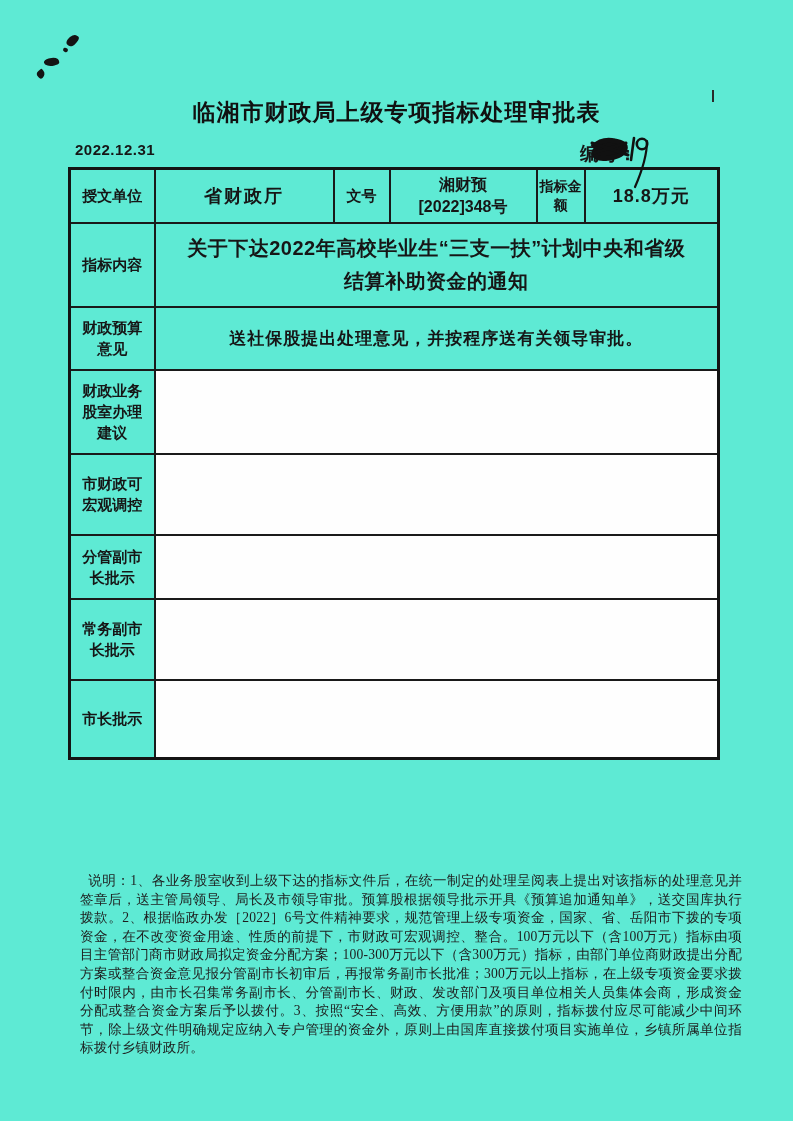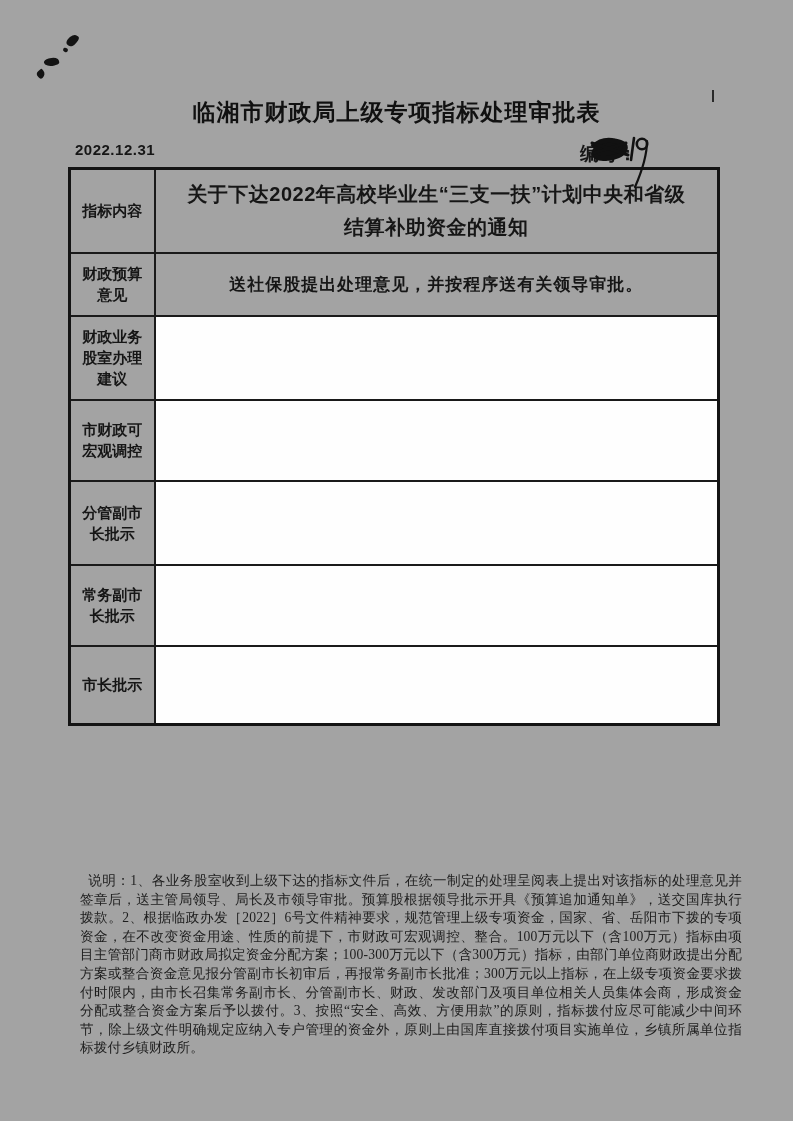"临湘市财政局上级专项指标处理审批表" .page { background: #a3a3a3 -> #5eead4 }
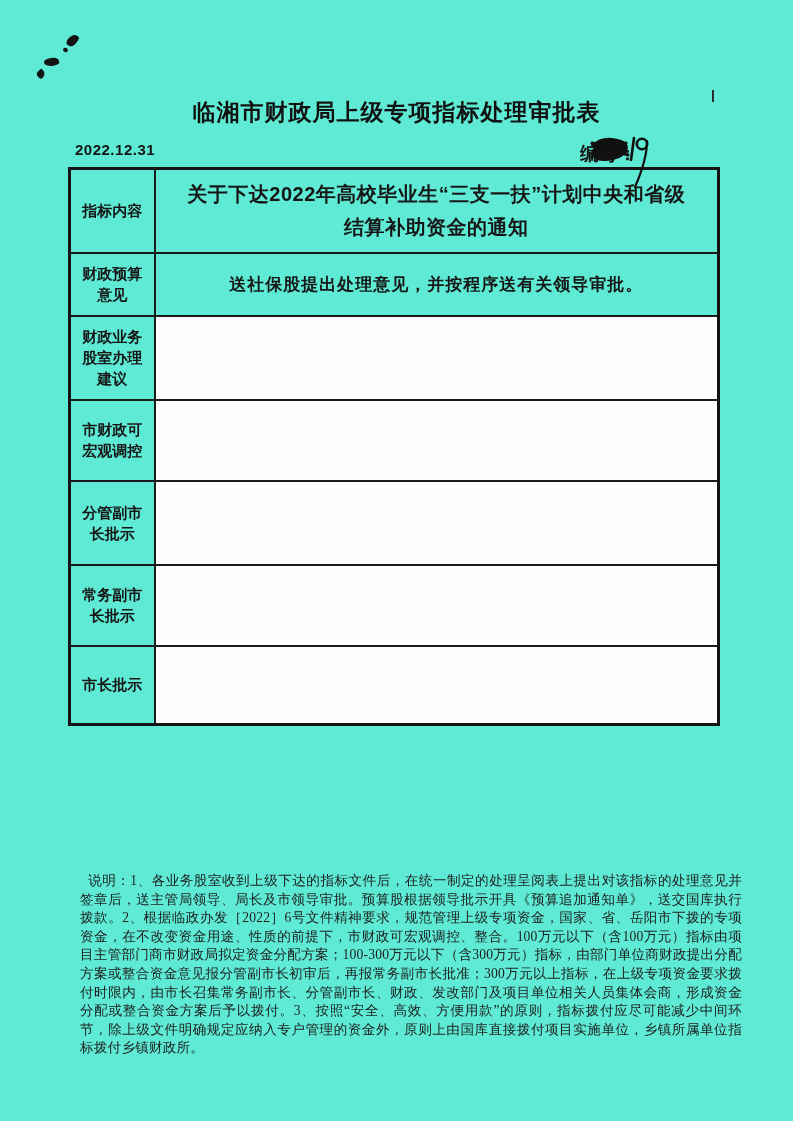"授文单位" tr { html: none -> <tr> <td>授文单位</td> <td>省财政厅</td> <td>文号</td> <td>湘财预 [2022]348号</td> <td>指标金额</td> <td>18.8万元</td> </tr> }
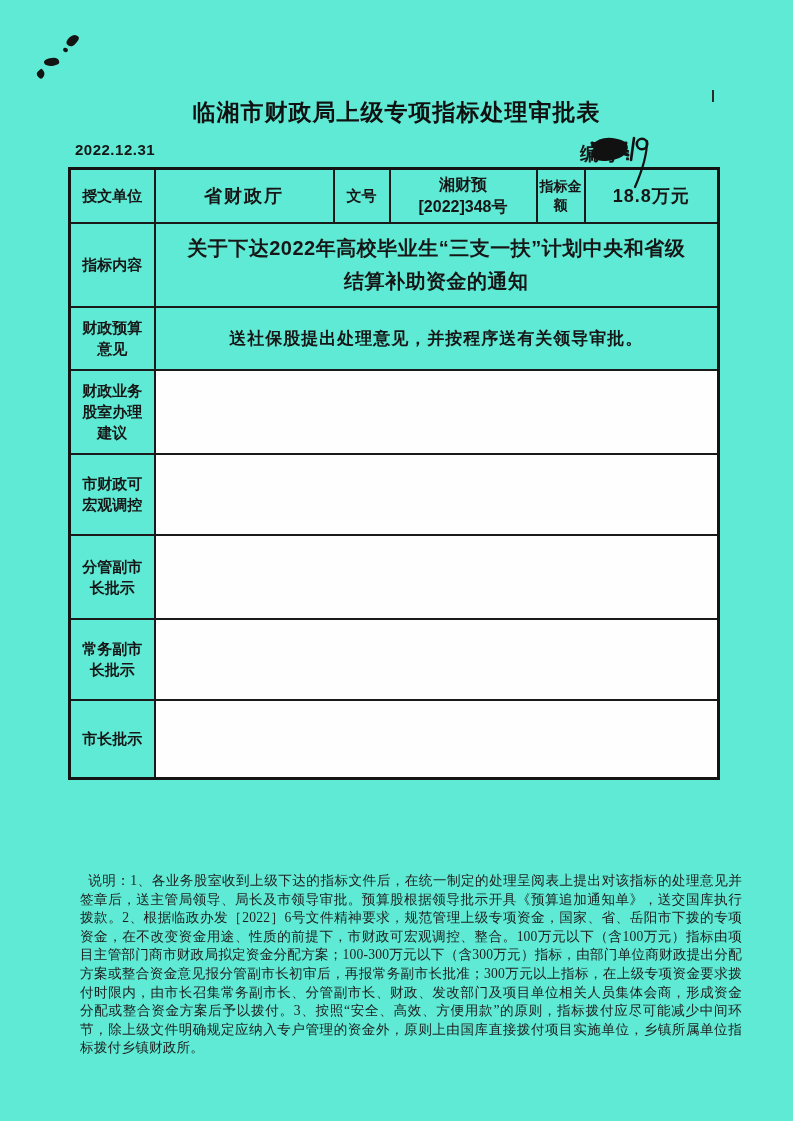"分管副市长批示" tr { height: 84px -> 64px }
